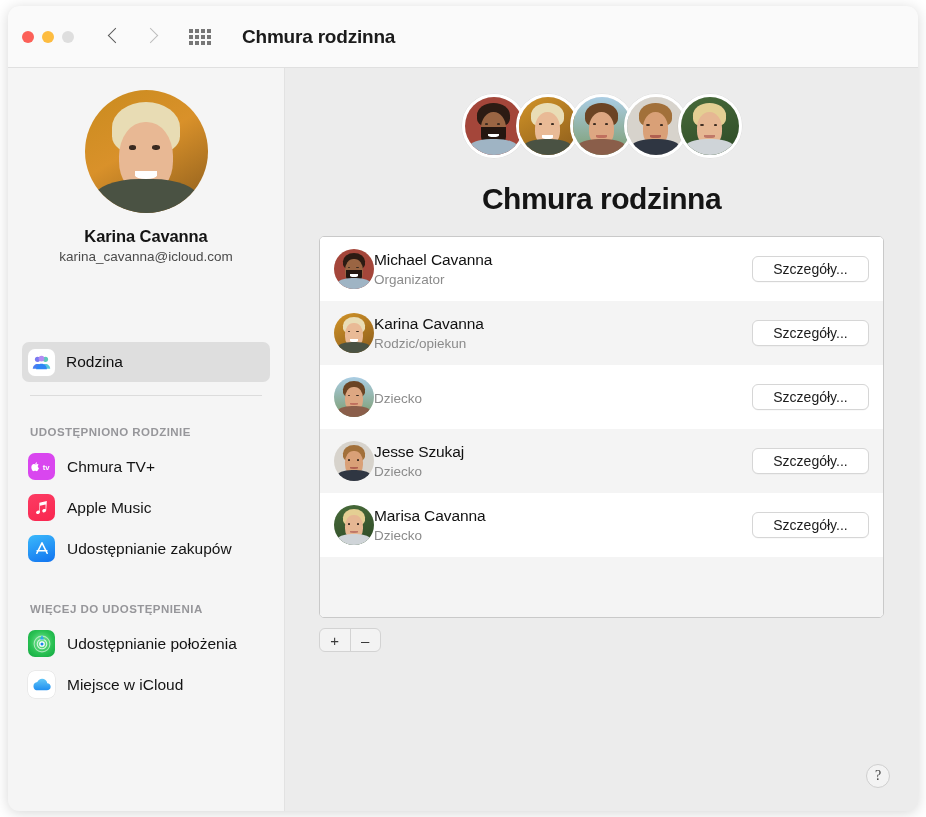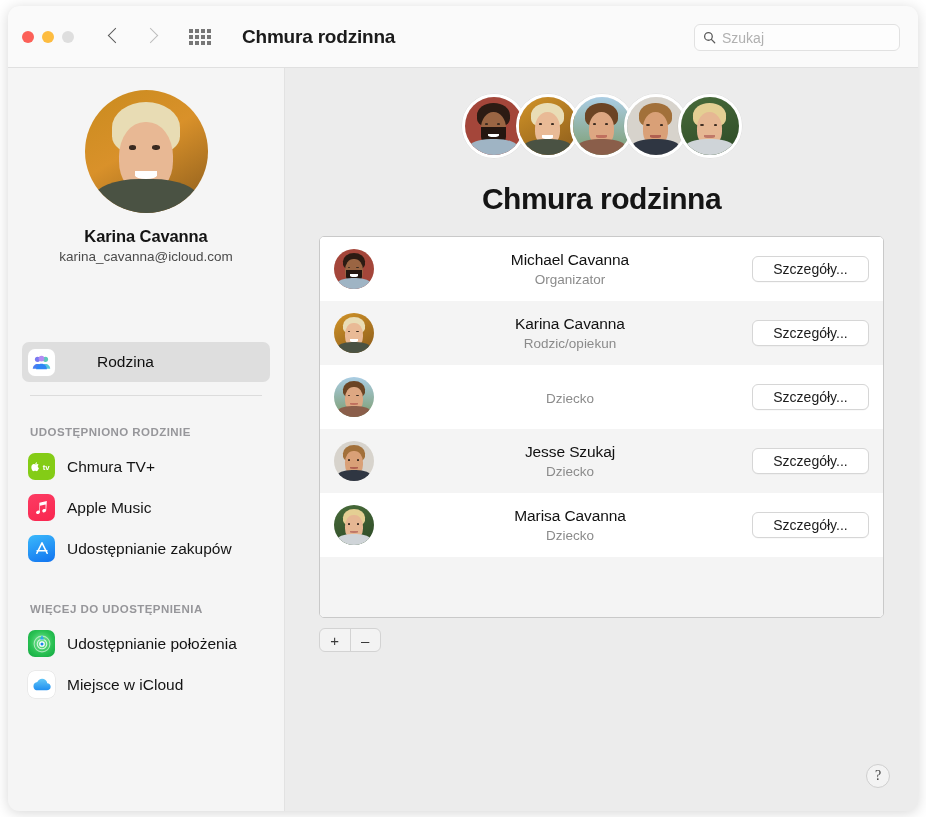"Szukaj" div.searchbox { html: <div> <svg> <circle></circle> <line></line> </svg> <input> </div> -> none }
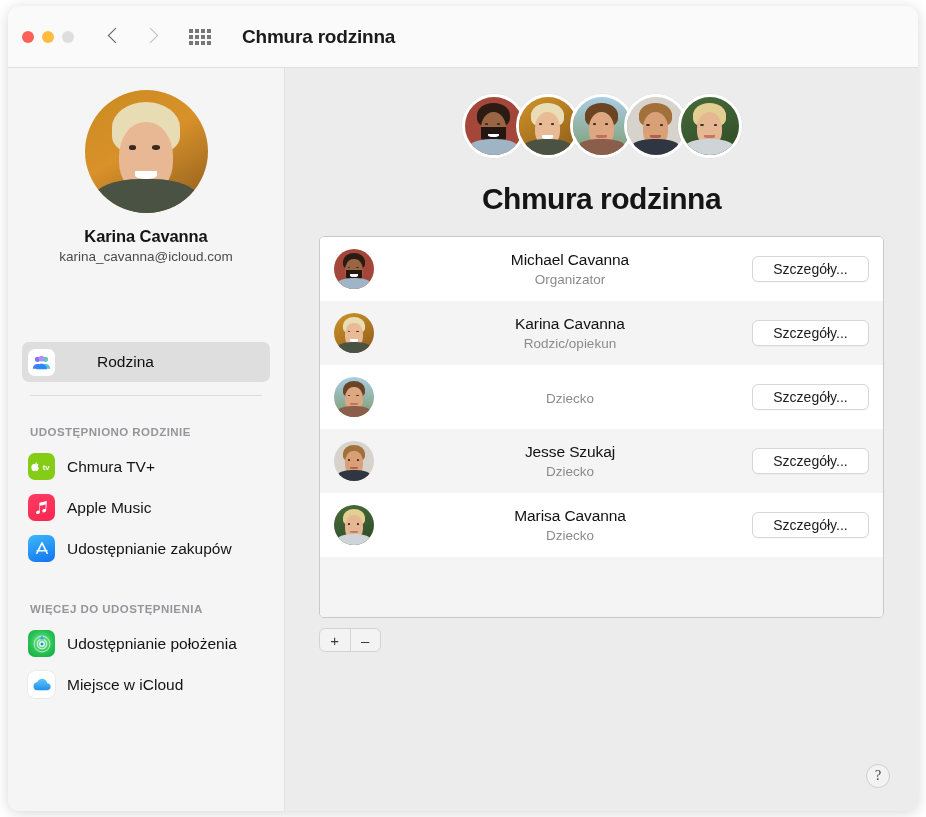"Michael Cavanna" .mrow .txt { margin-left: 14px -> none; text-align: center -> none }
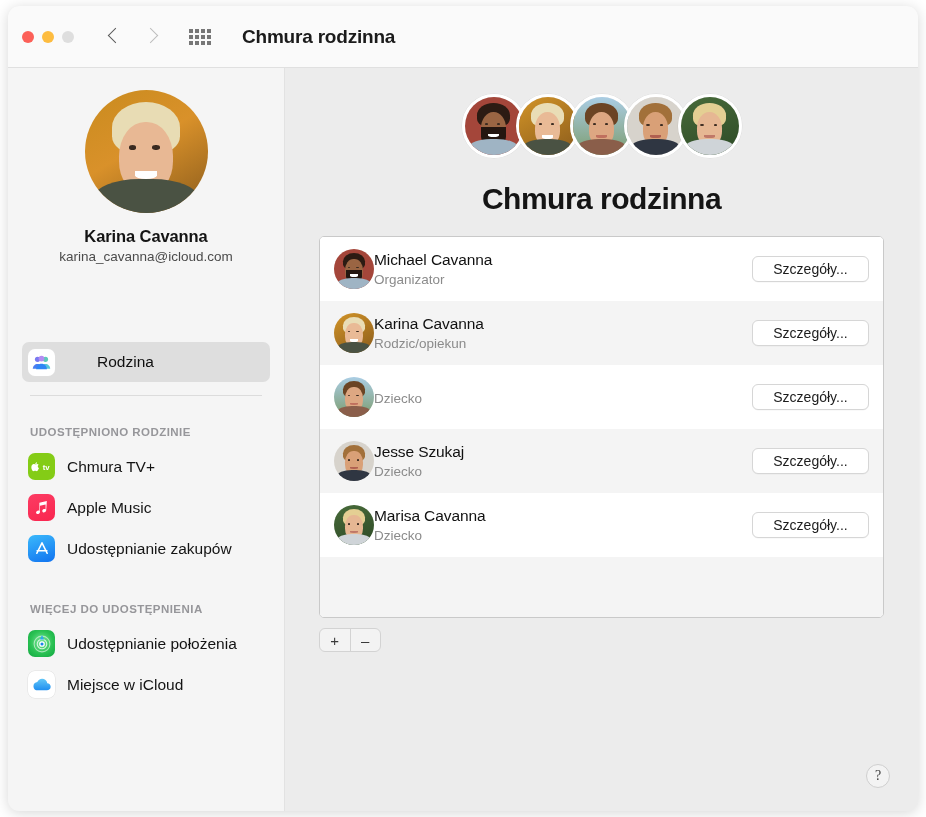"Rodzina" .nav-sel { gap: 31px -> none }
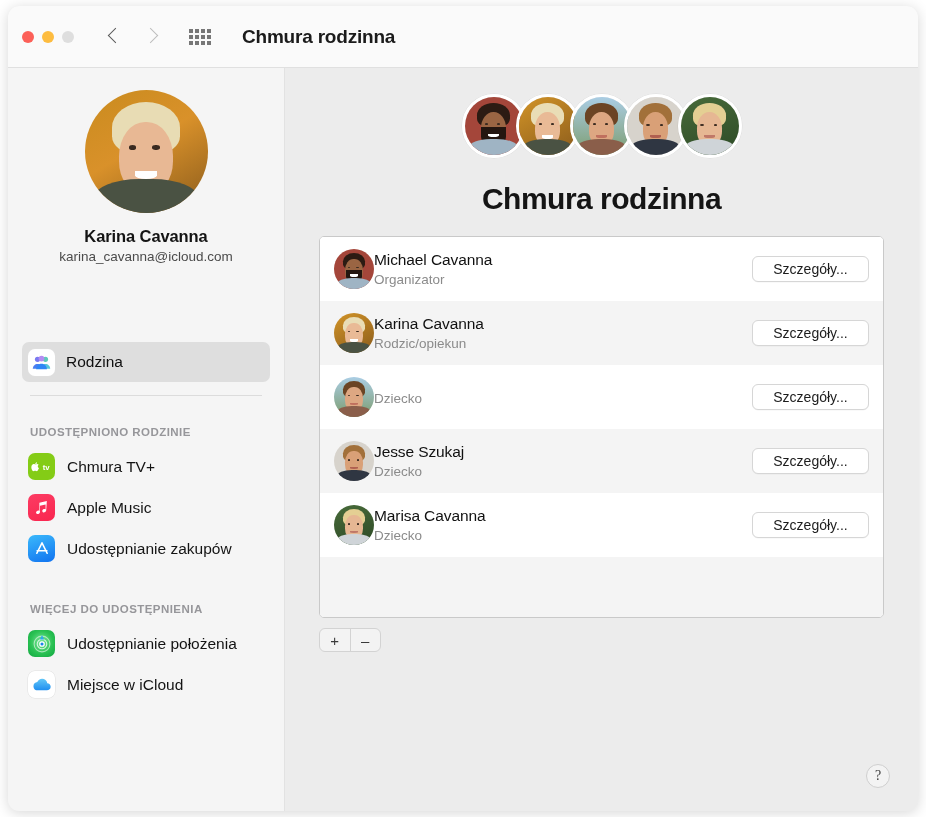"tv" div.appicon { background: #84cc16 -> #d946ef }
